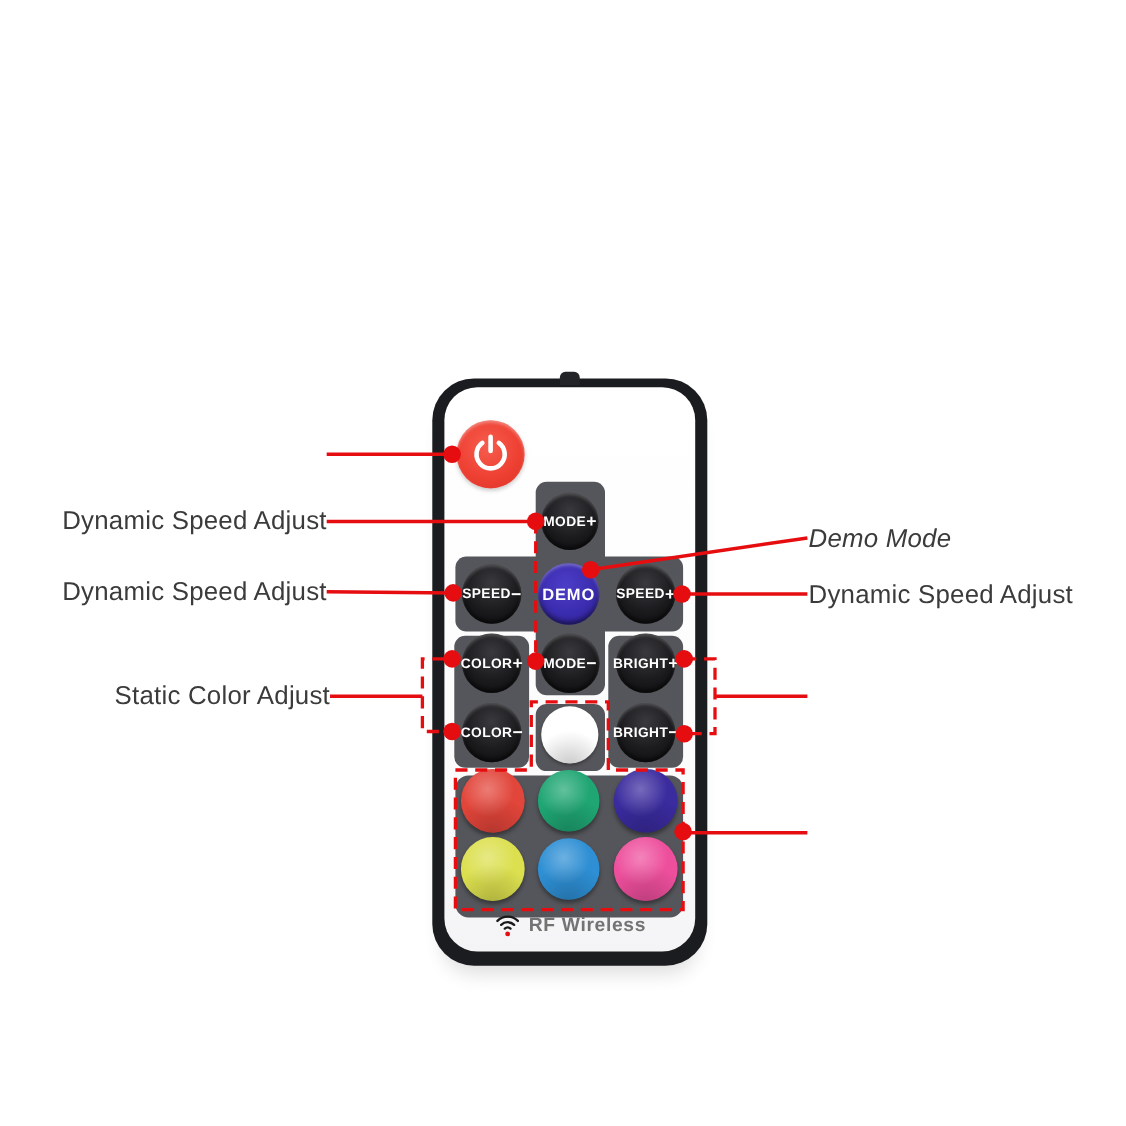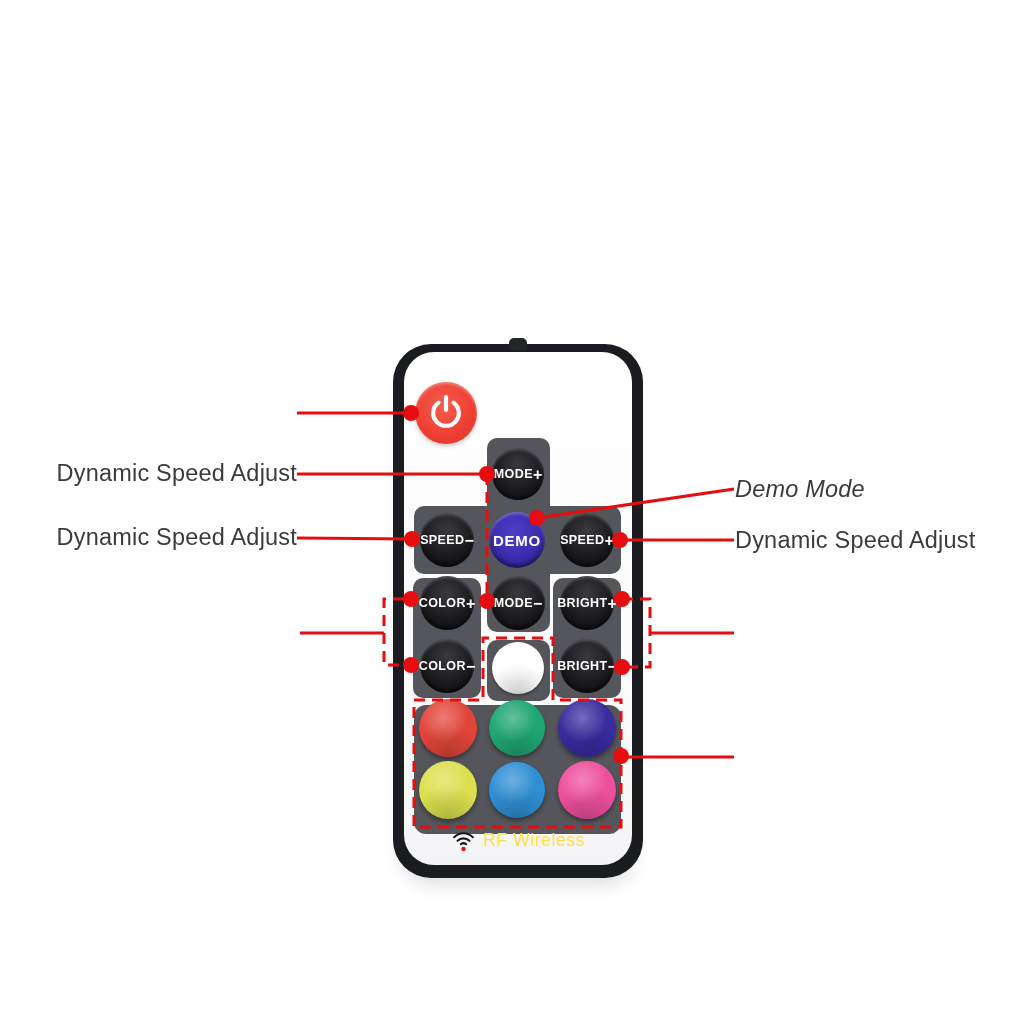"Static Color Adjust" div.lbl { html: none -> <div>Static Color Adjust</div> }
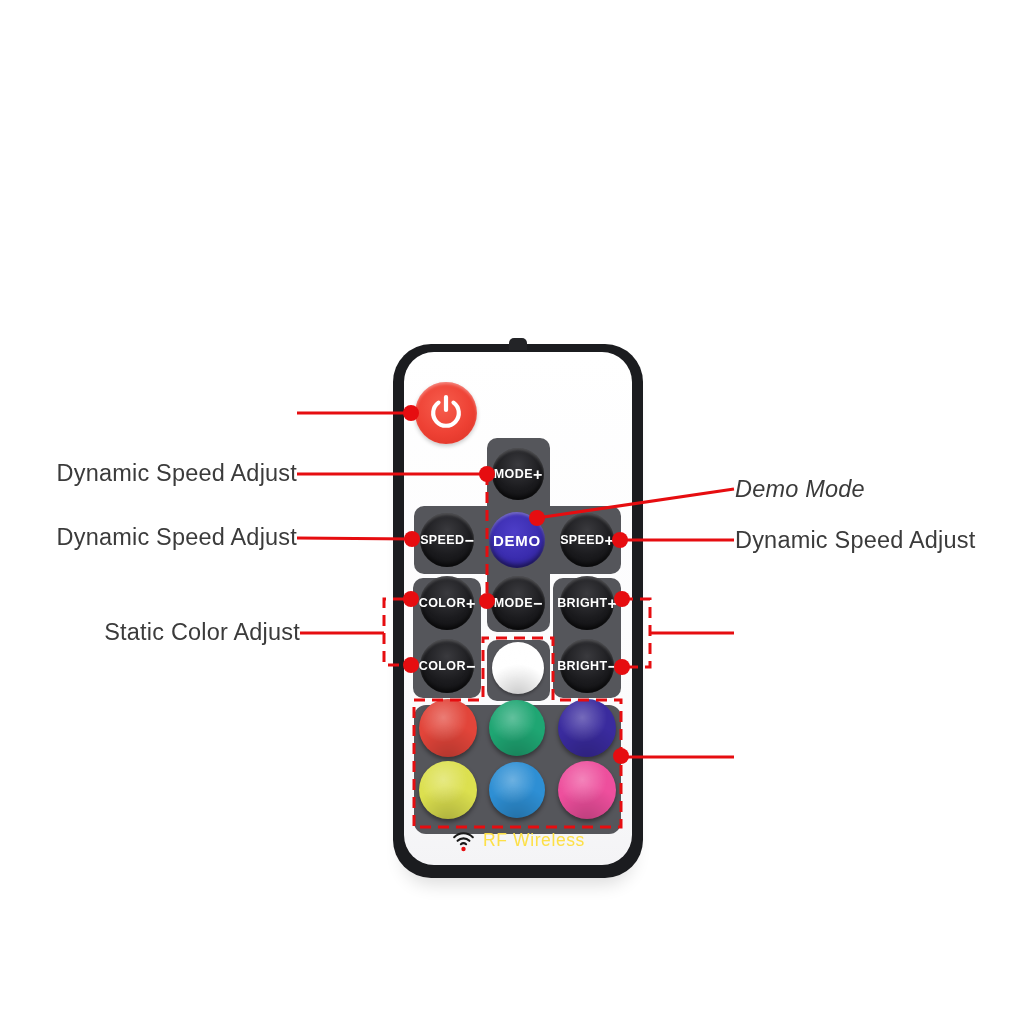"RF Wireless" .brand { color: #fde047 -> #737373; font-weight: 400 -> 700 }
